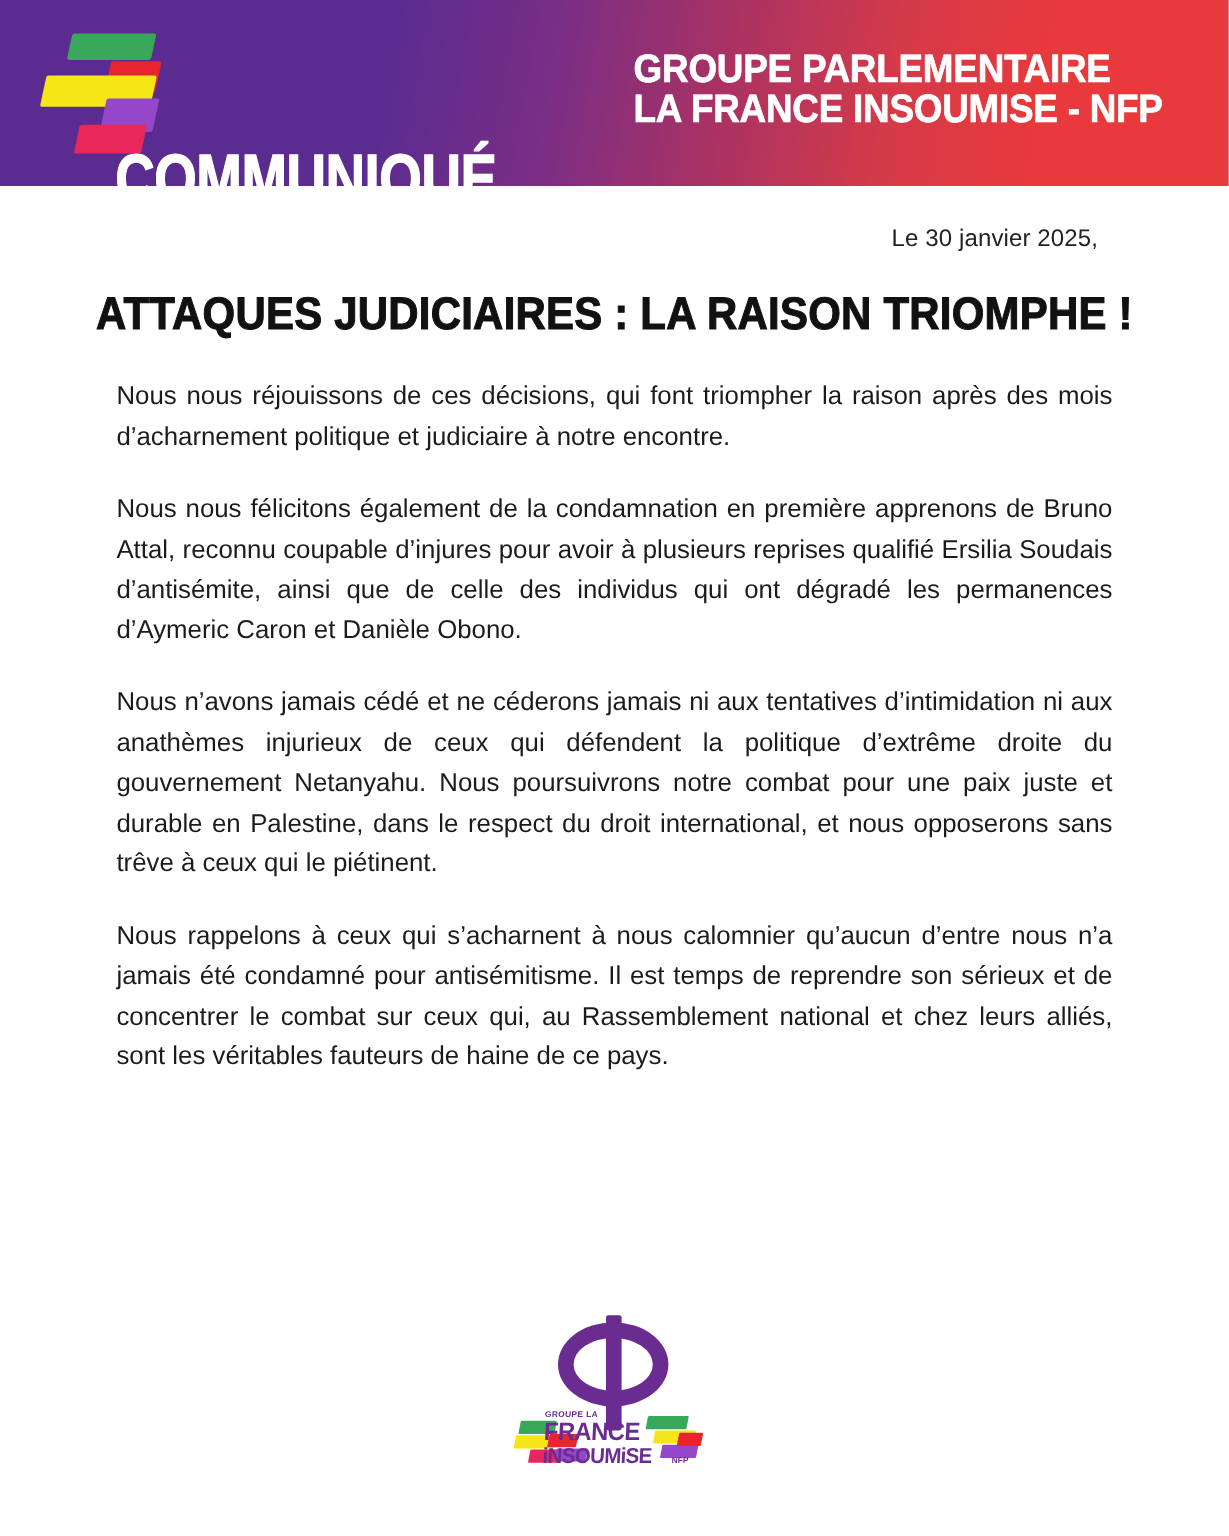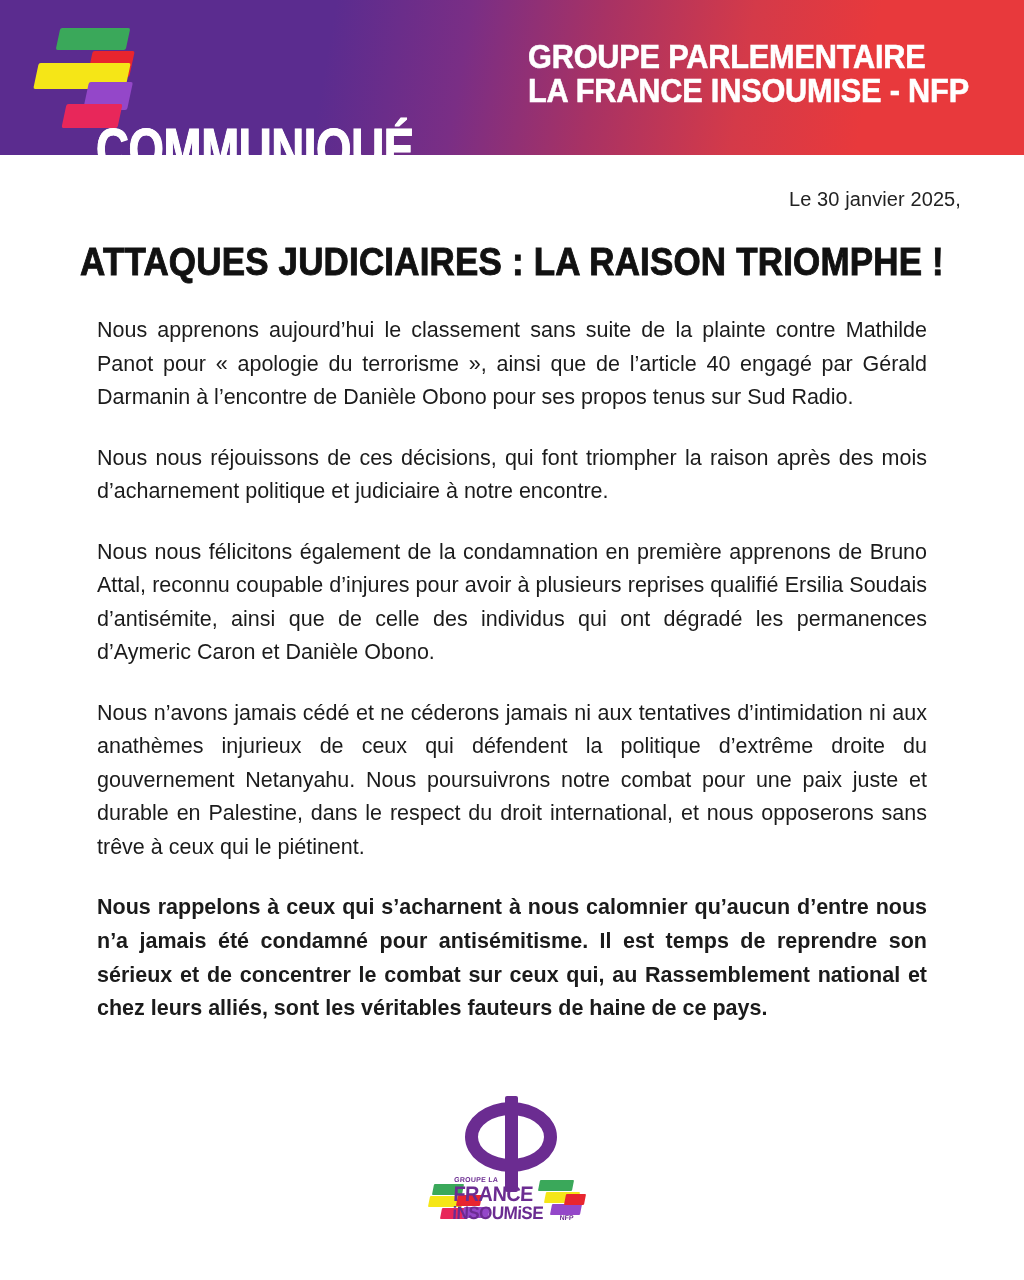"Le 30 janvier 2025," .date-line { margin: 33px 63px 0 0 -> 33px 109px 0 0 }
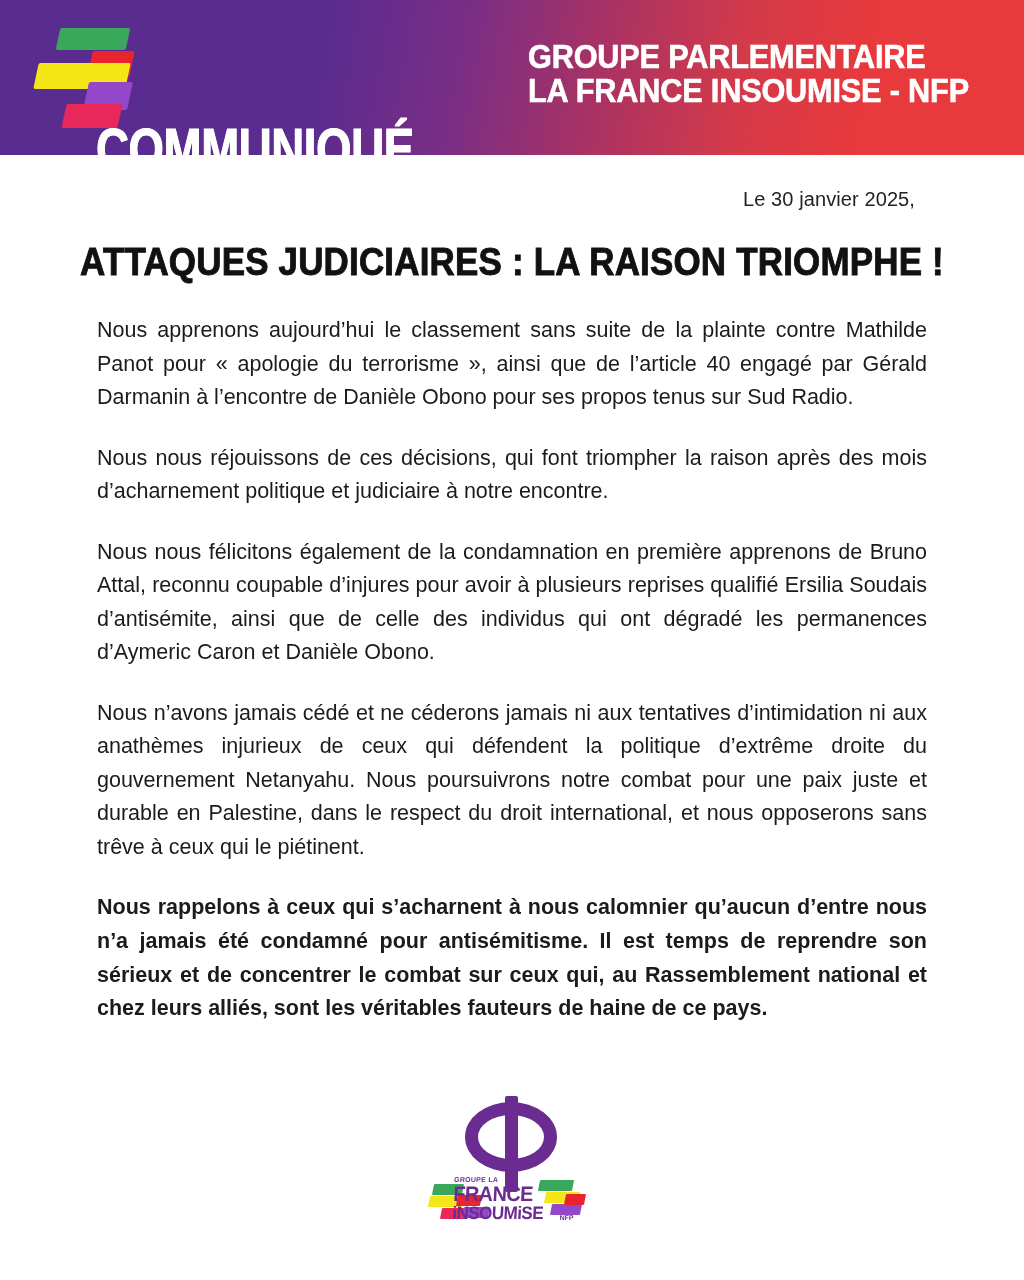"Nous apprenons aujourd’hui le classement" p { html: <p>Nous apprenons aujourd’hui le classement sans suite de la plainte contre Mathilde Panot pour « apologie du terrorisme », ainsi que de l’article 40 engagé par Gérald Darmanin à l’encontre de Danièle Obono pour ses propos tenus sur Sud Radio.</p> -> none }
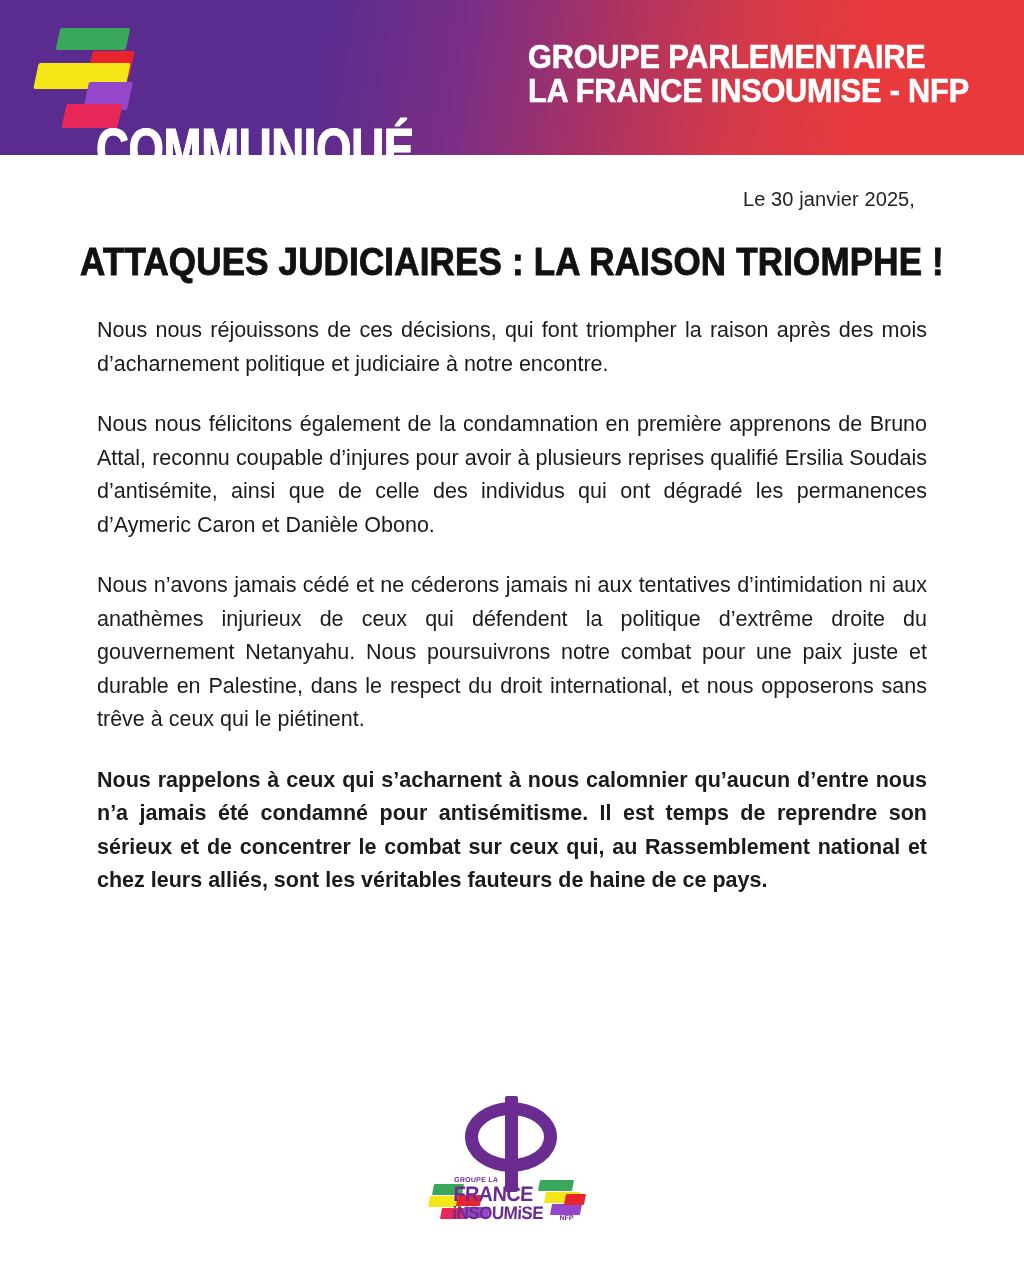"Nous rappelons à ceux qui" .body-copy p:last-child { font-weight: bold -> none }
